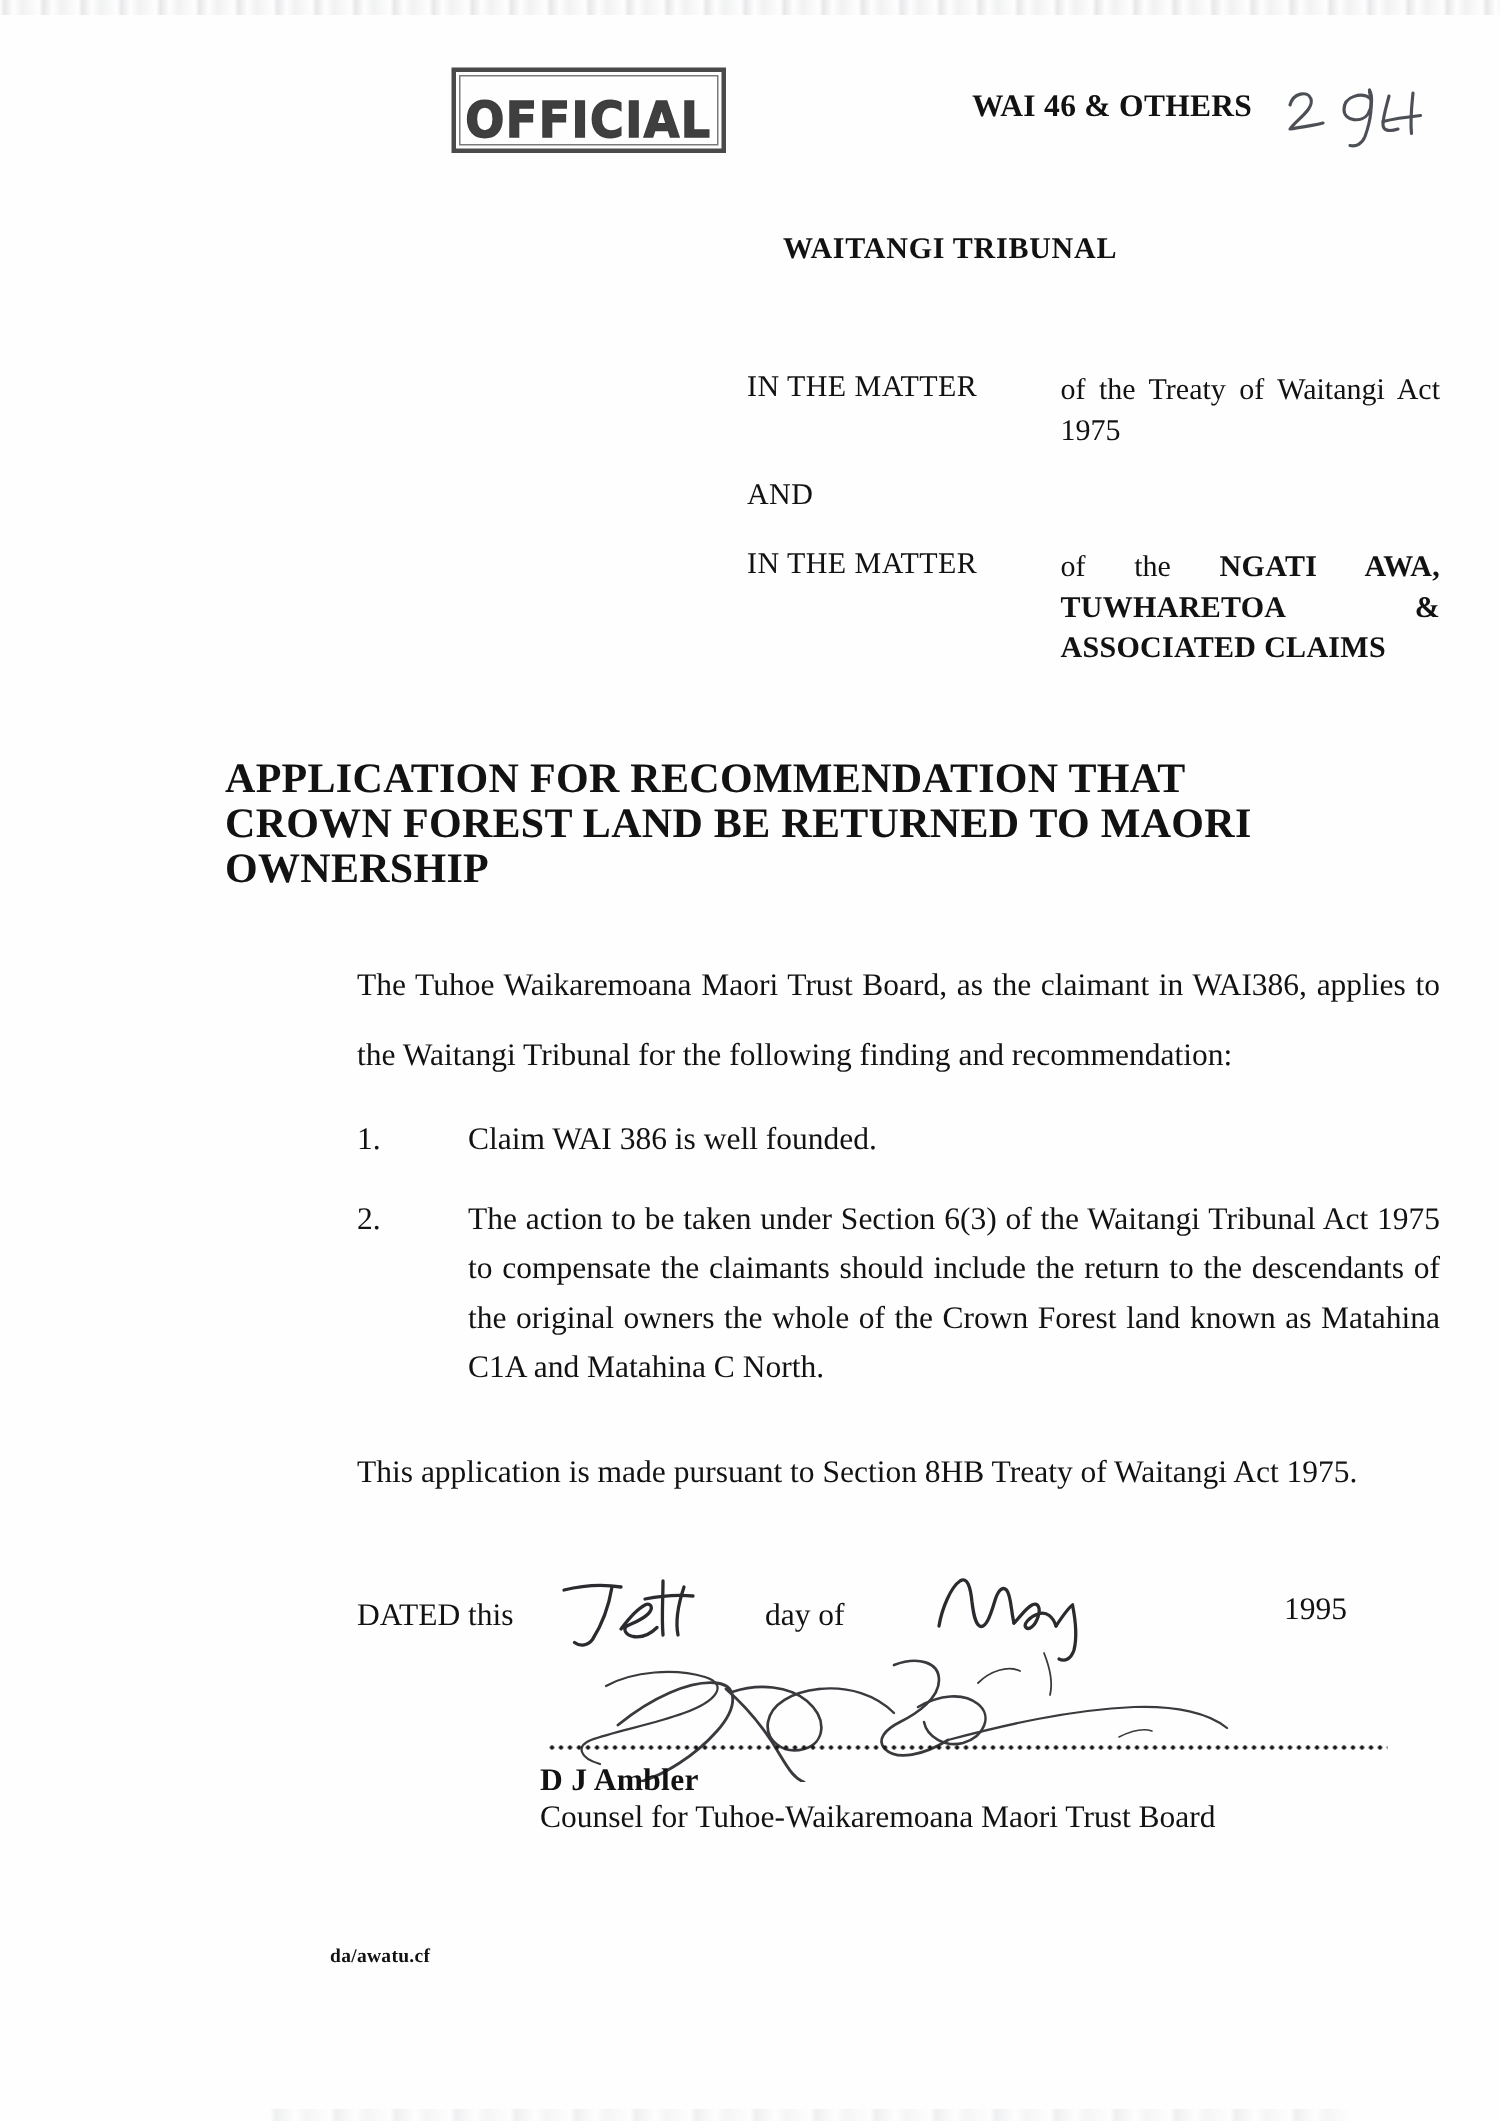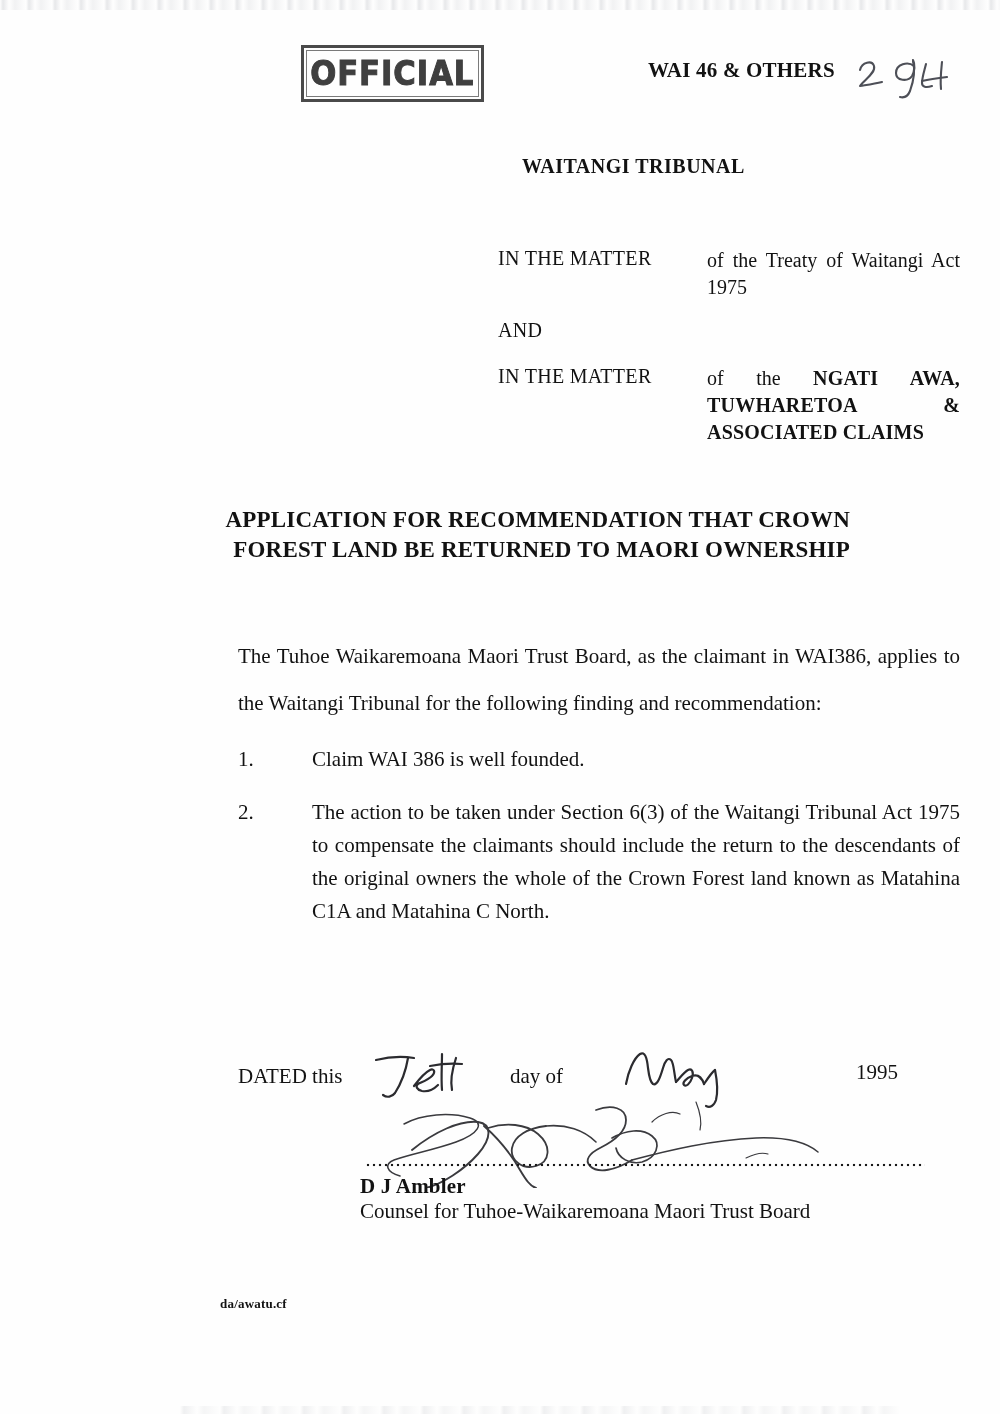"OFFICIAL" #official-stamp .inner { align-items: center -> flex-end }
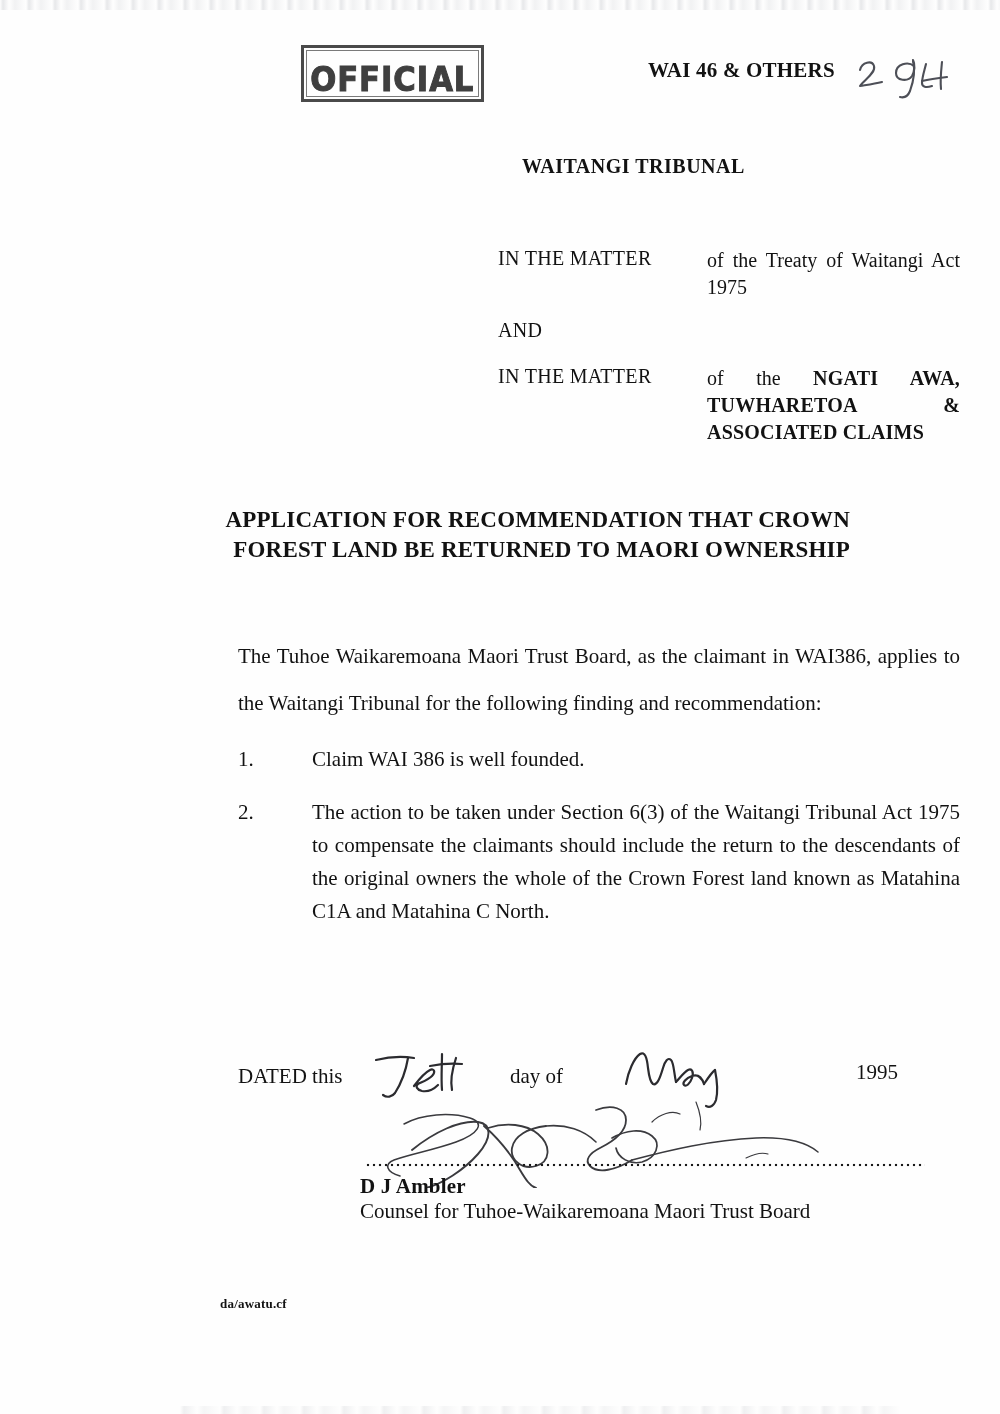"APPLICATION FOR RECOMMENDATION THAT" #doc-title { font-size: 23px -> 28px; text-align: right -> left }
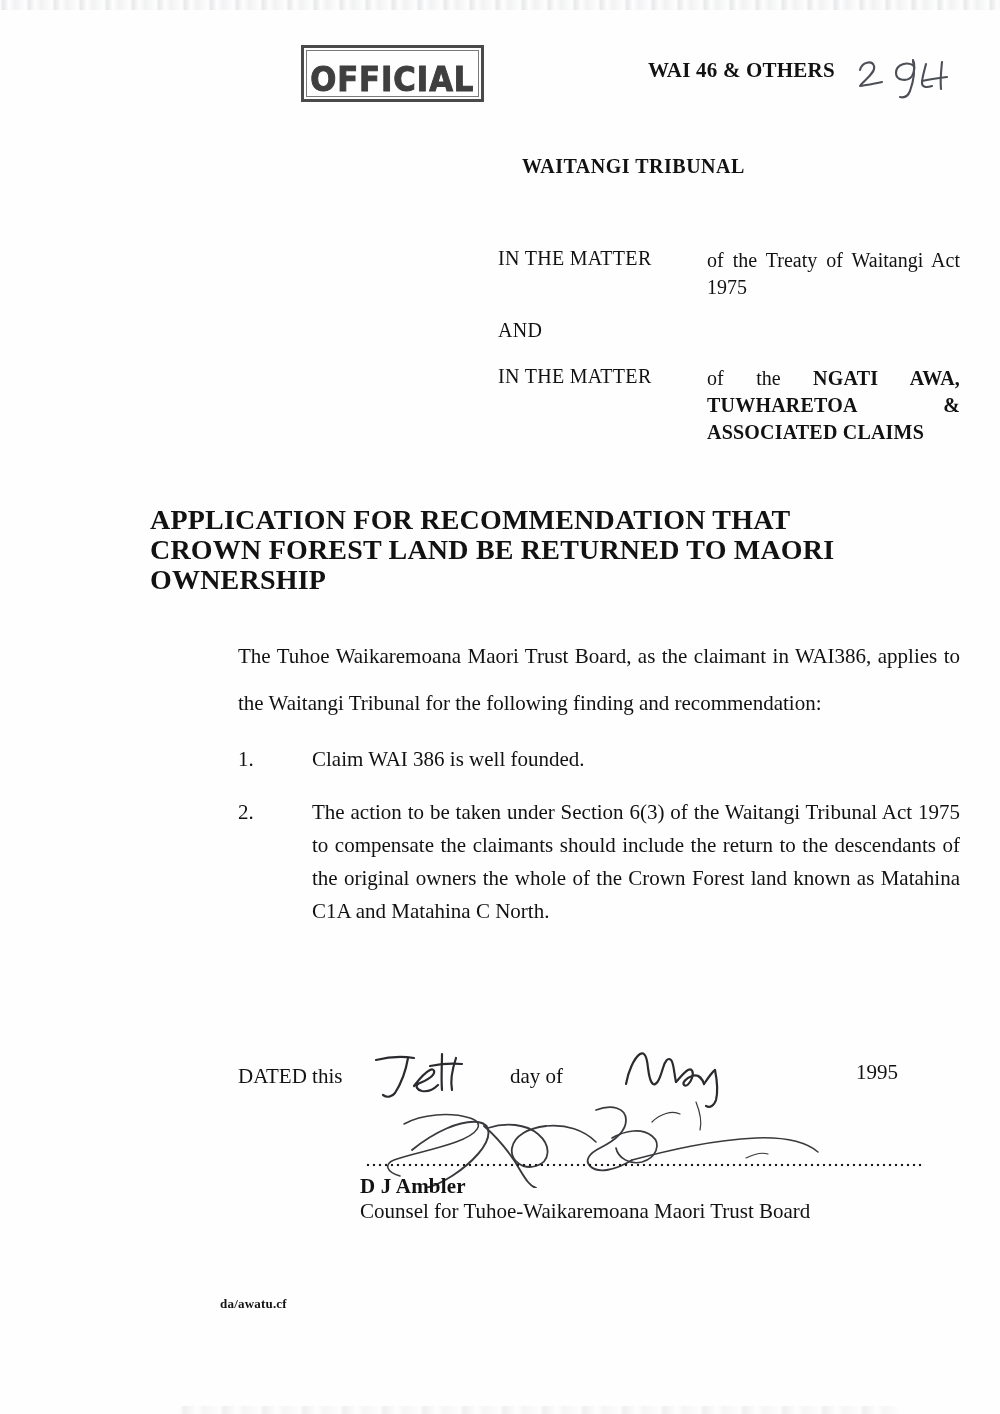"This application is made pursuant" div.body-para { html: none -> <div>This application is made pursuant to Section 8HB Treaty of Waitangi Act 1975.</div> }
